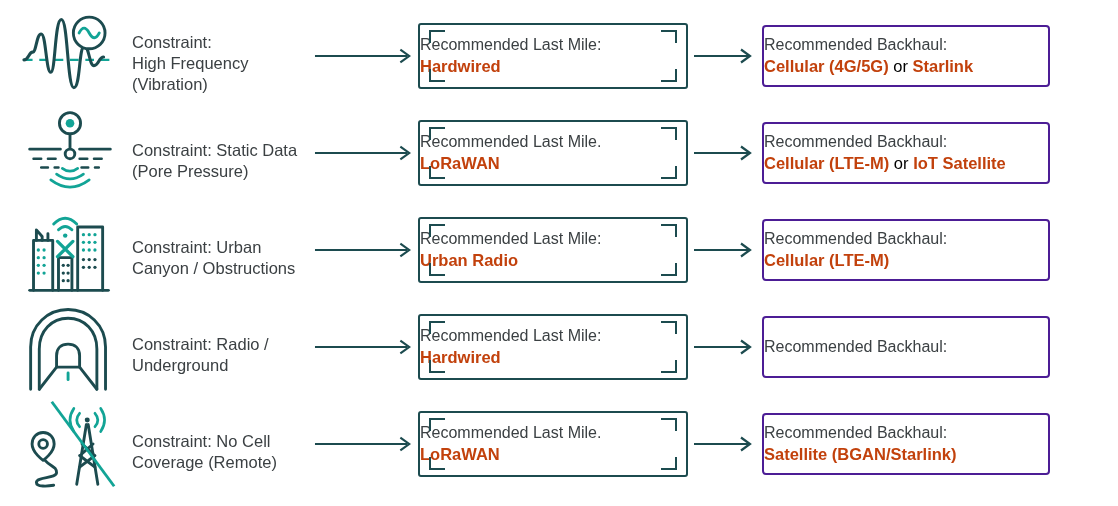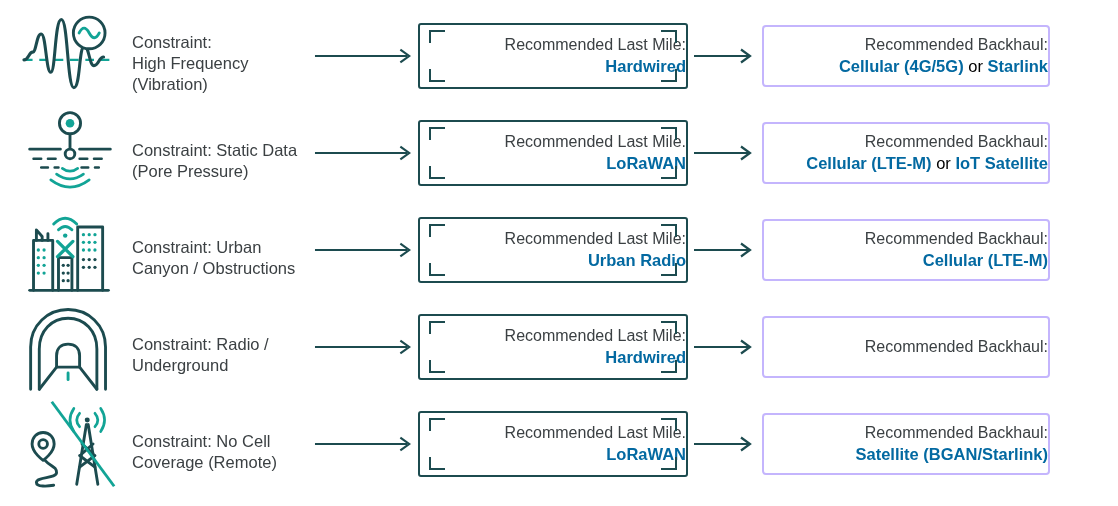"Recommended Last Mile:" .box { align-items: flex-end -> flex-start }
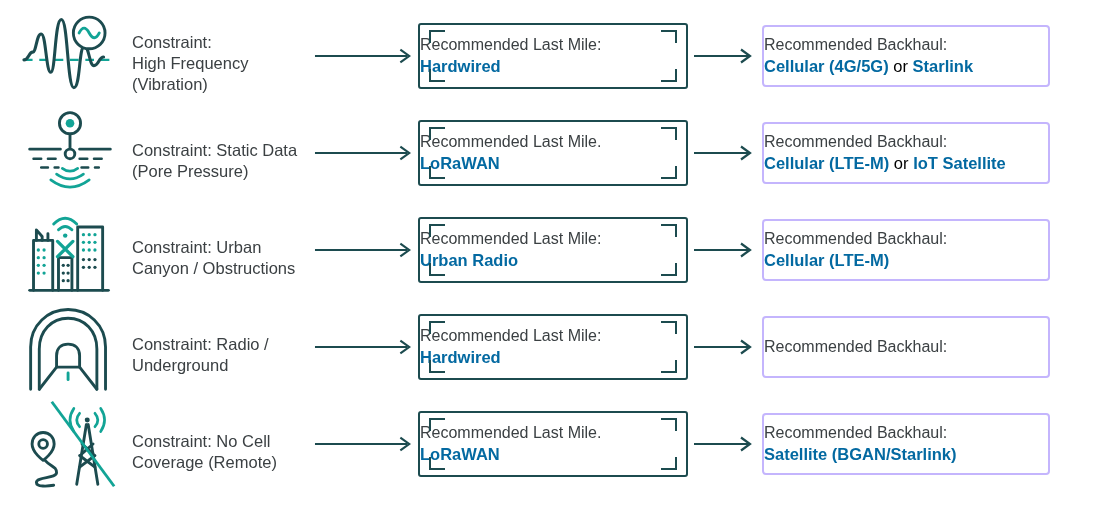"Recommended Backhaul:" .box.backhaul { border: 2px solid #c4b5fd -> 2px solid #4c1d95 }
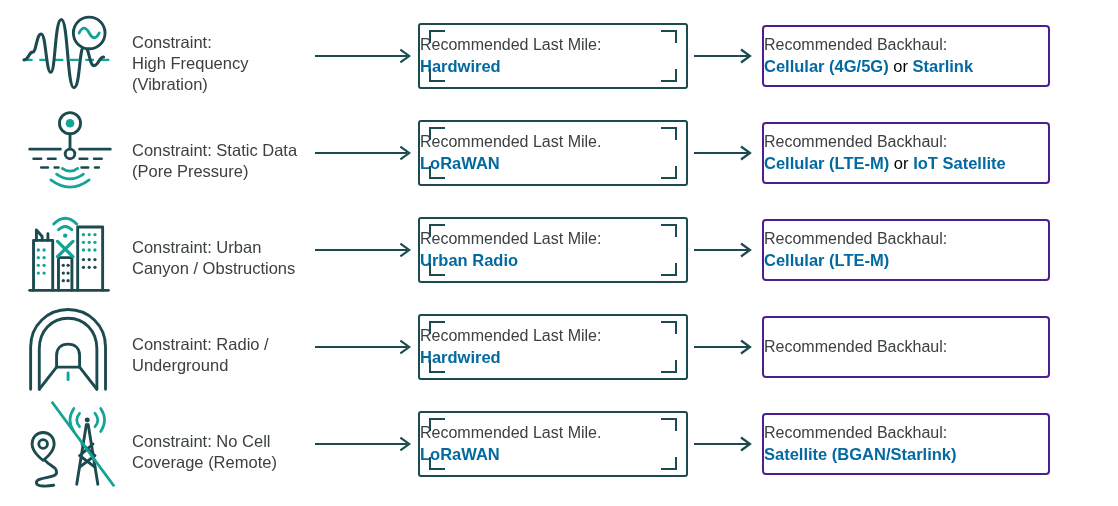"Hardwired" .box-value .accent, .box-value.accent { color: #0369a1 -> #c2410c }
